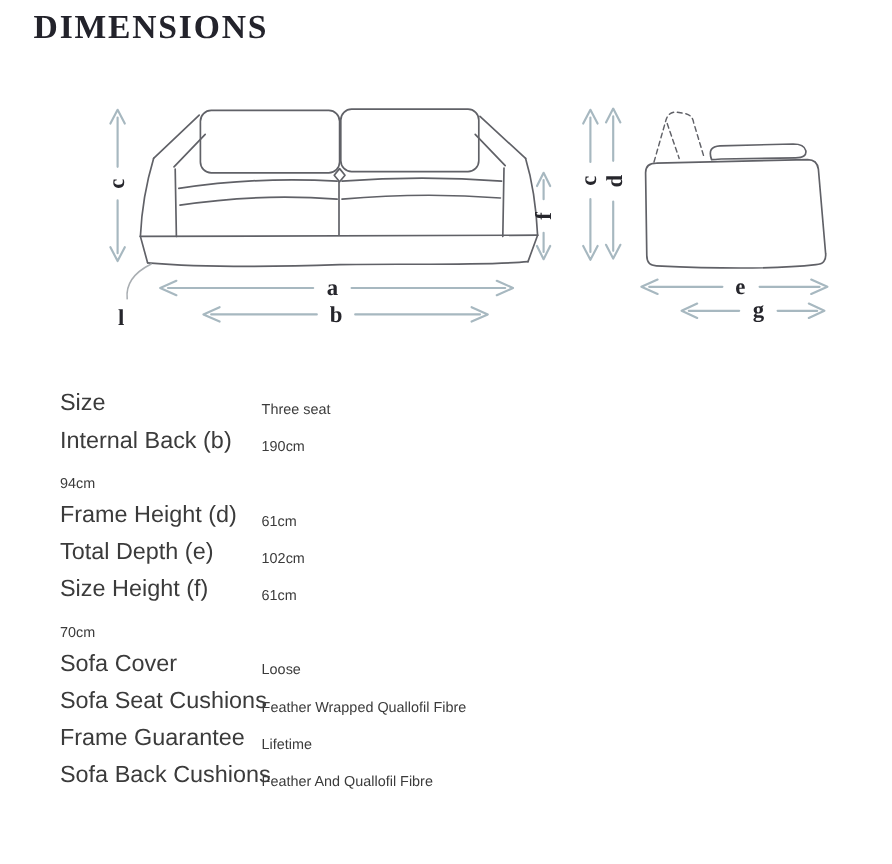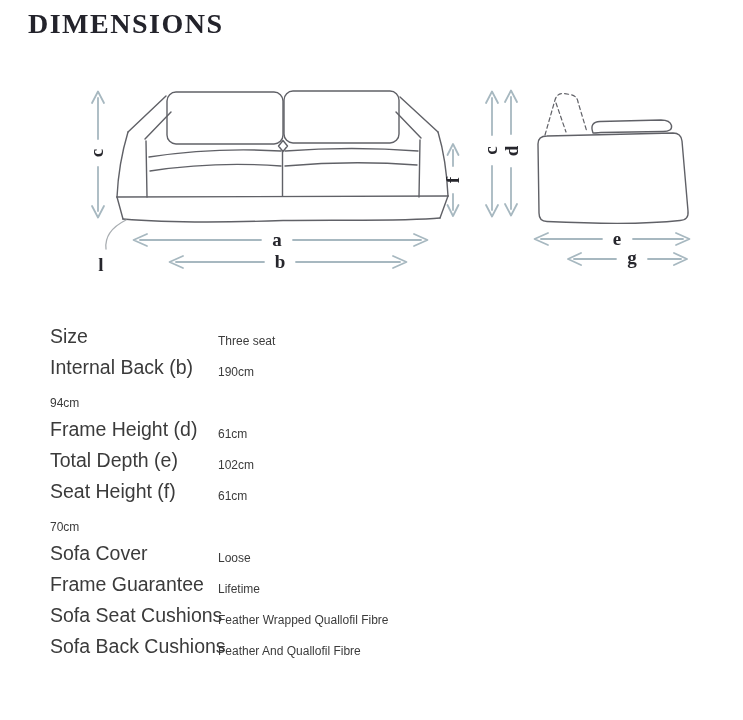"Seat Height (f)" div.spec-label { text: Seat -> Size }
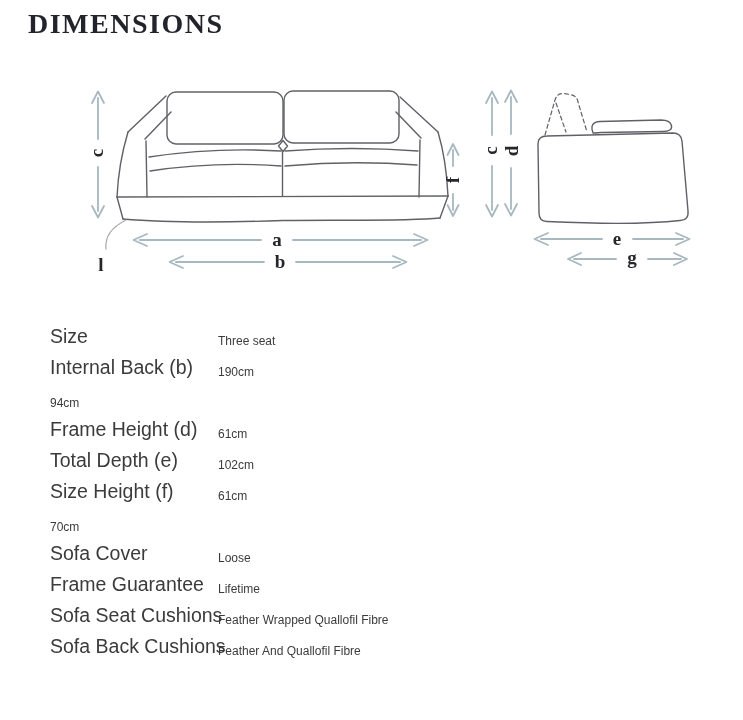"Frame Guarantee" div.spec-row { order: before "Sofa Seat Cushions" -> after "Sofa Seat Cushions" }
